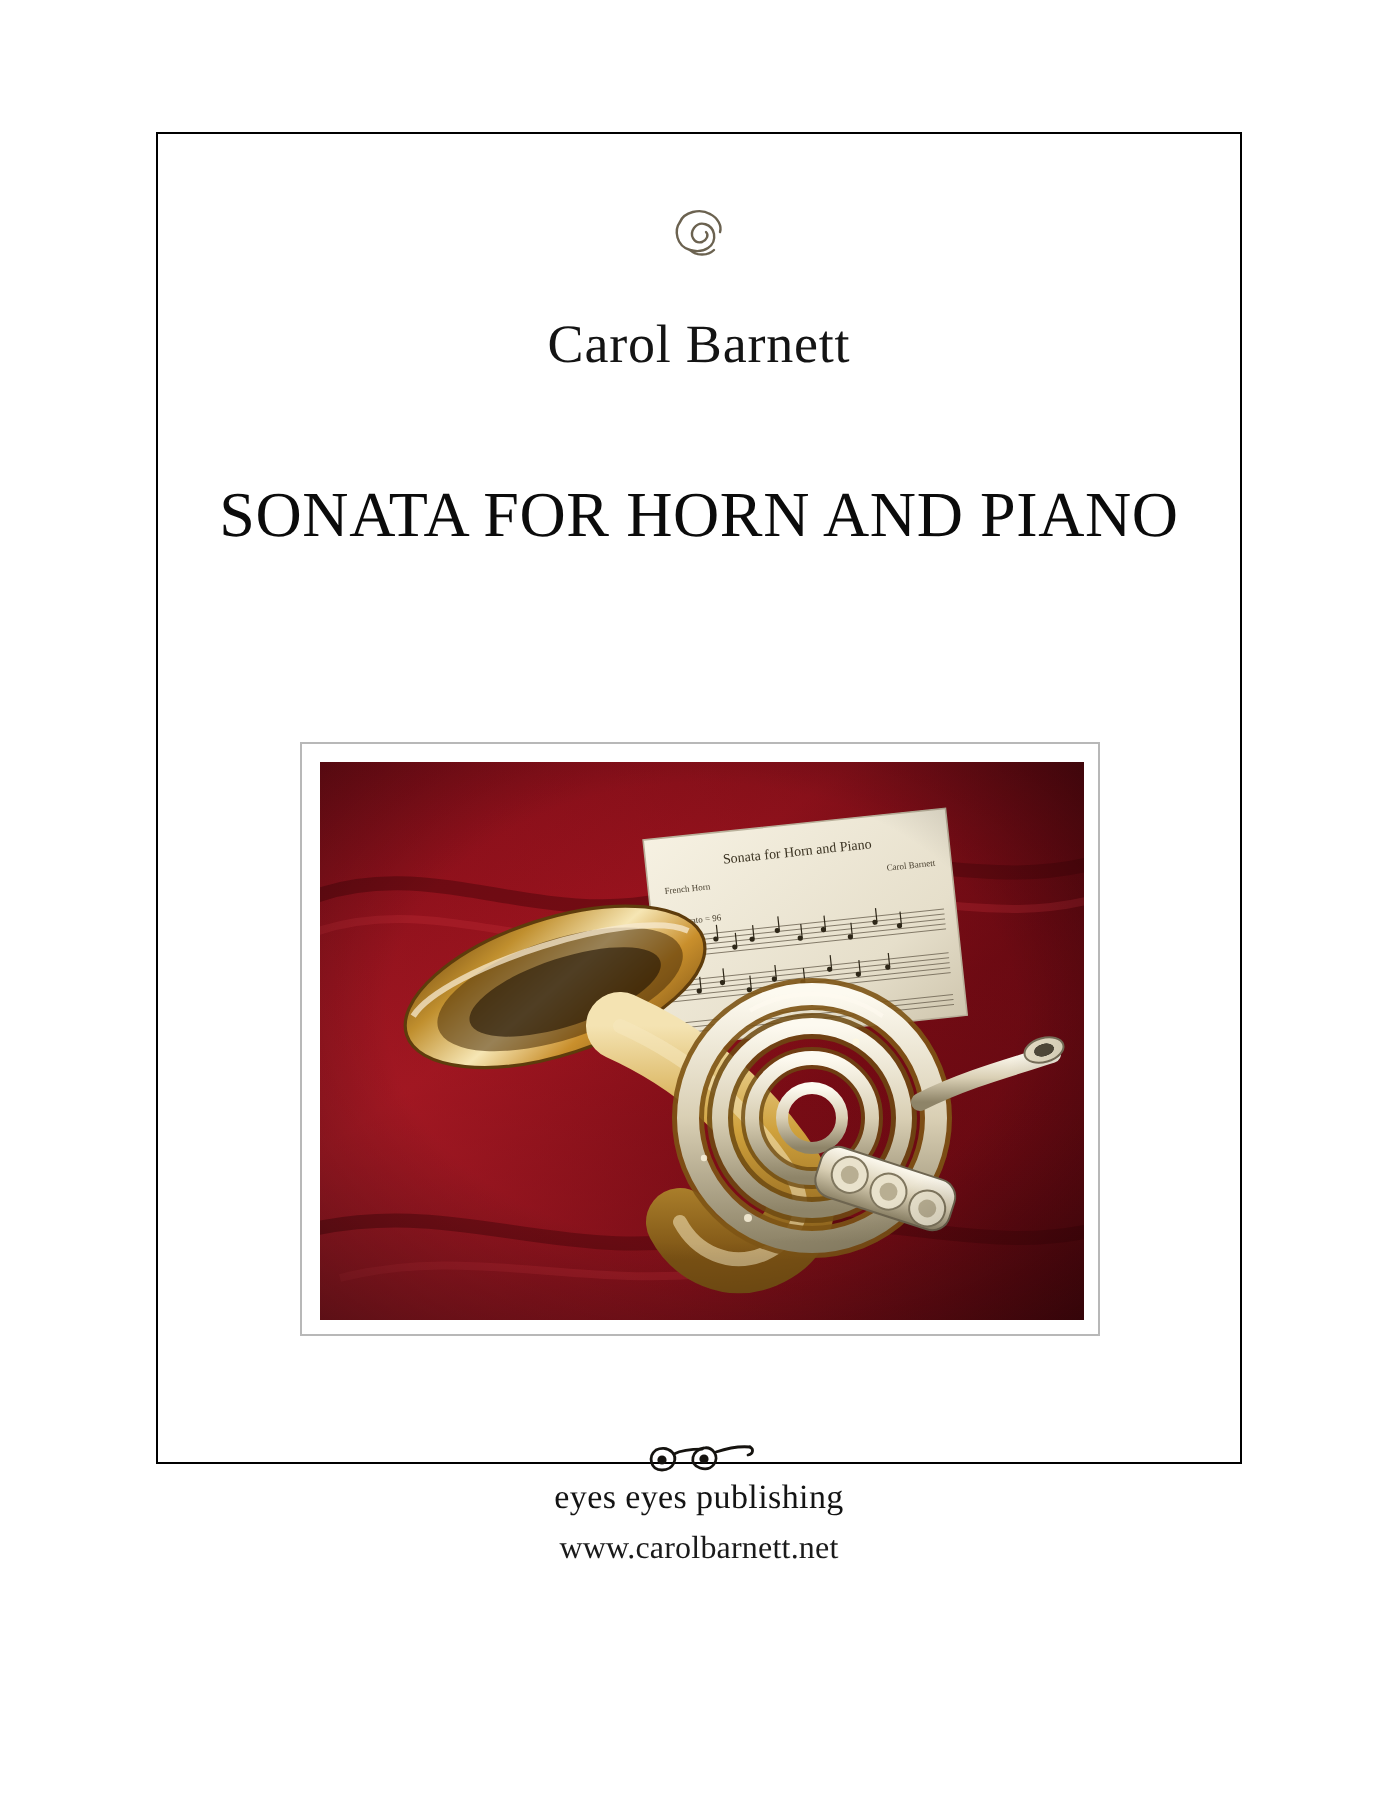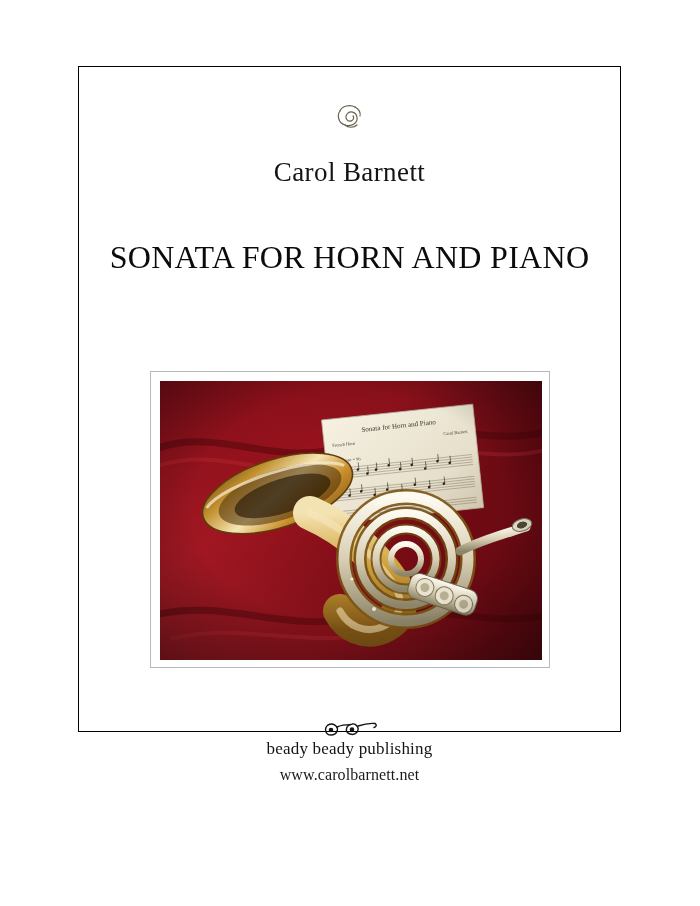"beady beady publishing" div.imprint-name { text: beady beady -> eyes eyes }
